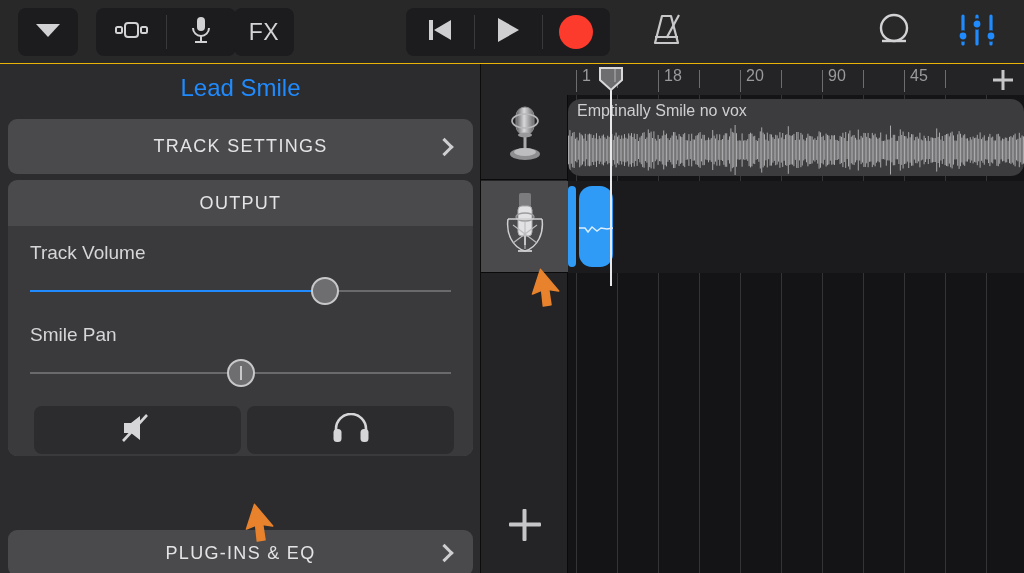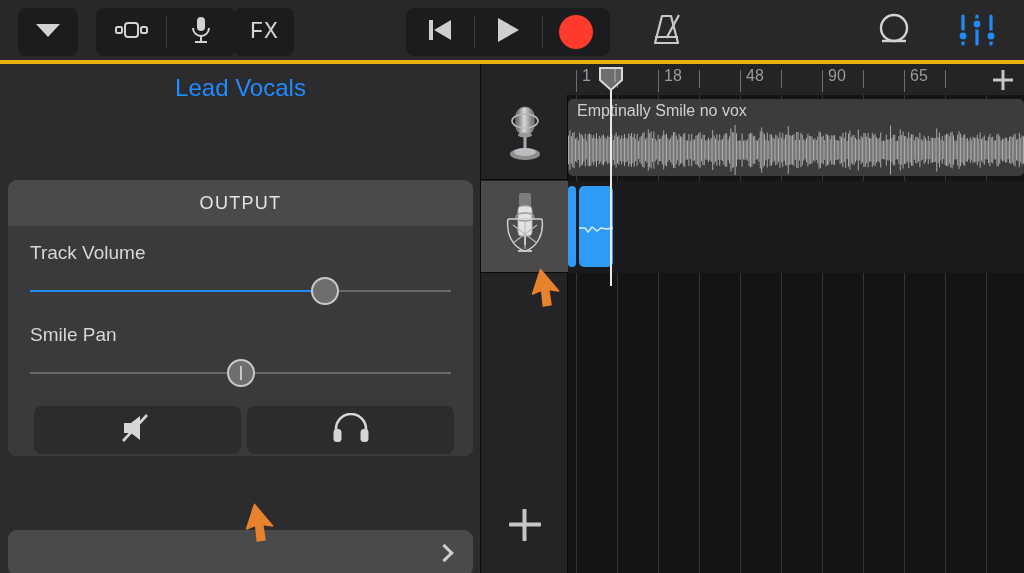"FX" .toolbar { border-bottom: 4px solid #eab308 -> 1px solid #eab308; font-family: Liberation Mono, monospace -> none }
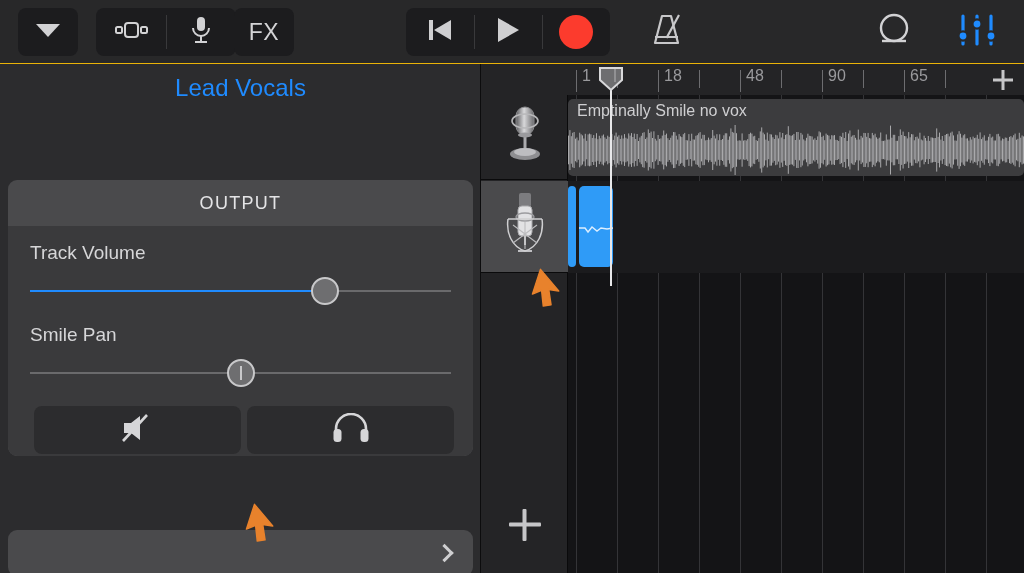"Lead Vocals" div.panel-title { text: Vocals -> Smile }
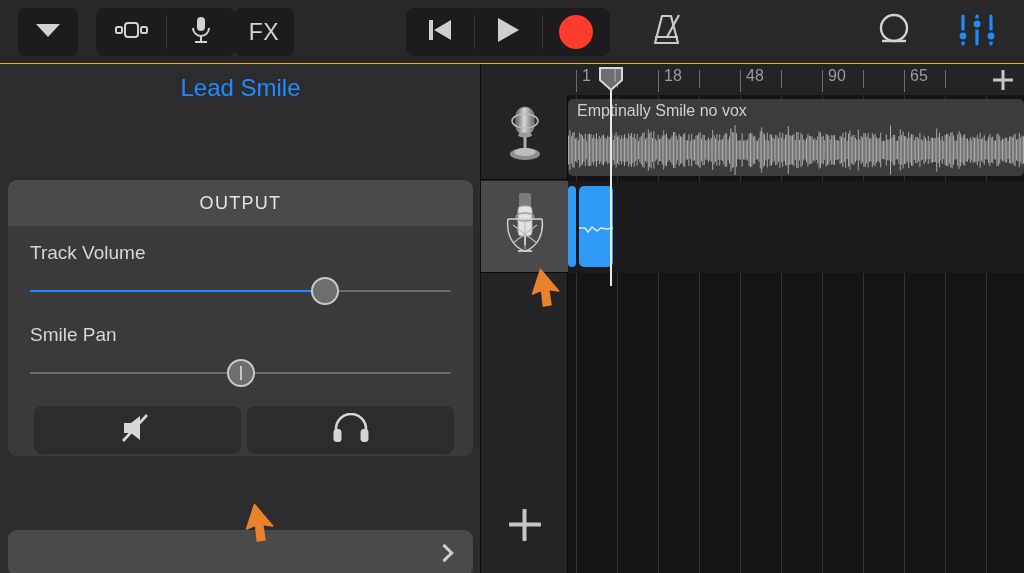"48" div.rnum { text: 48 -> 20 }
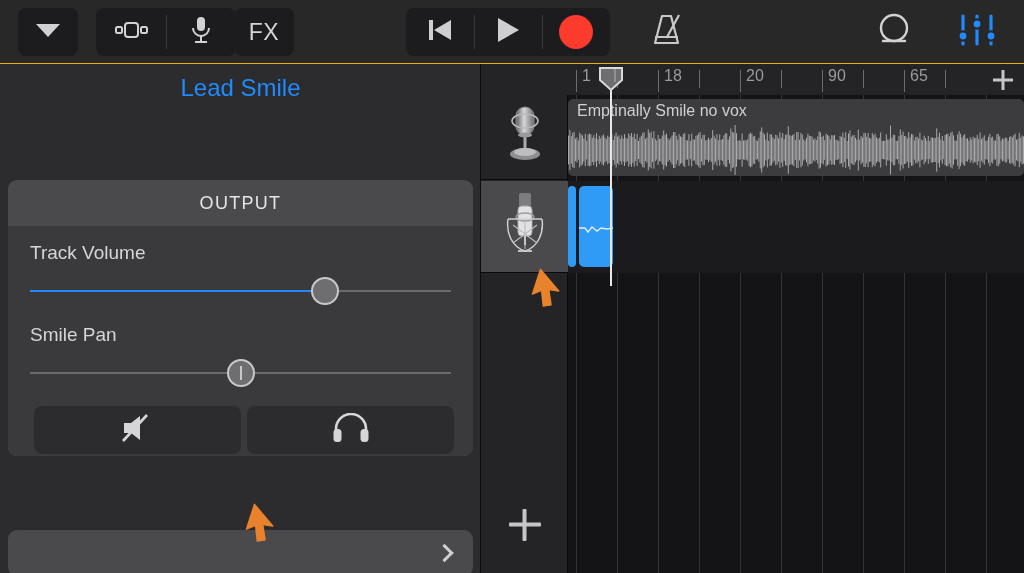"65" div.rnum { text: 65 -> 45 }
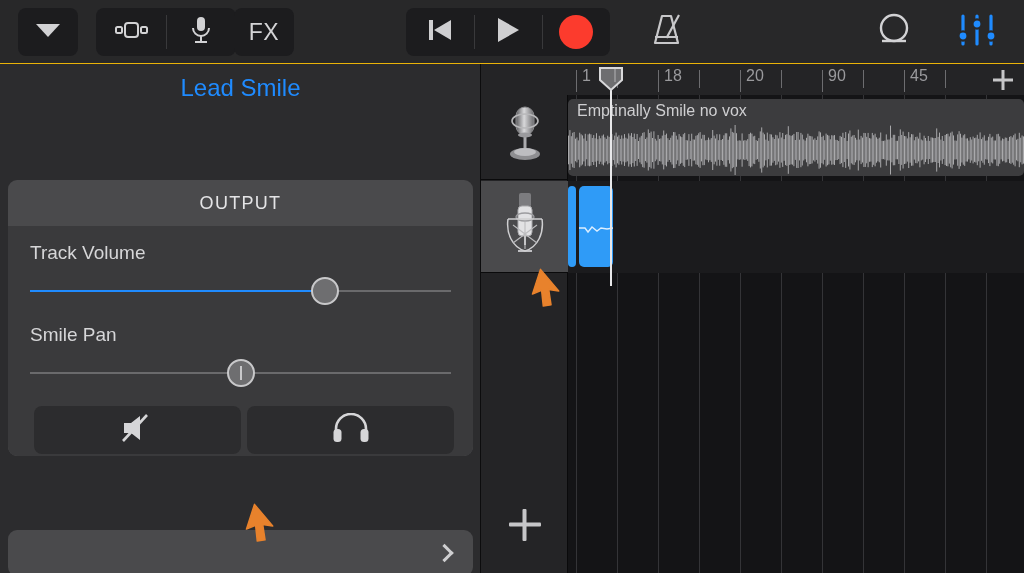"Emptinally Smile no vox" .region { border-radius: 5px -> 13px }
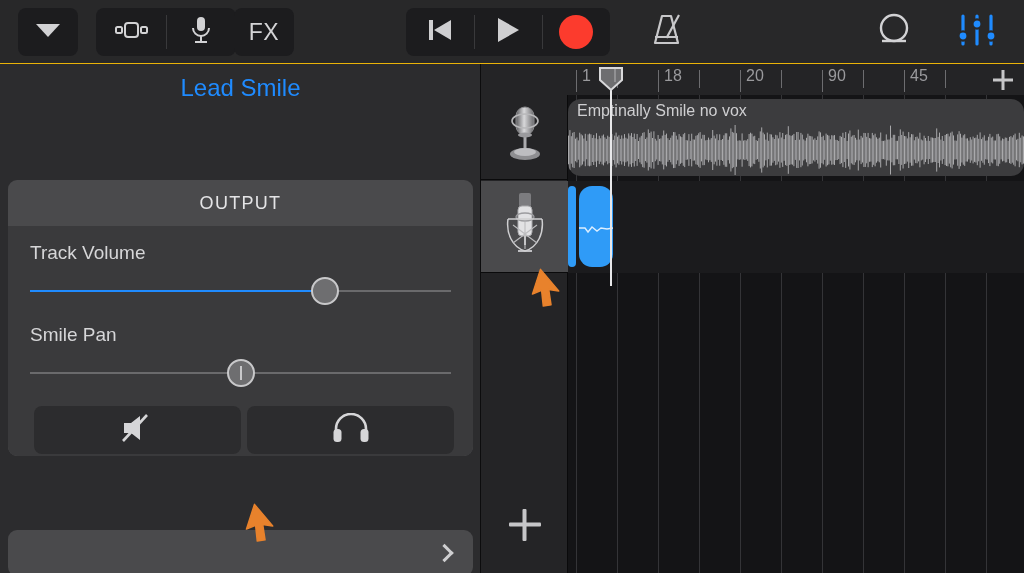"TRACK SETTINGS" div.card { html: none -> <div> <div> <span>TRACK SETTINGS</span> <span></span> </div> </div> }
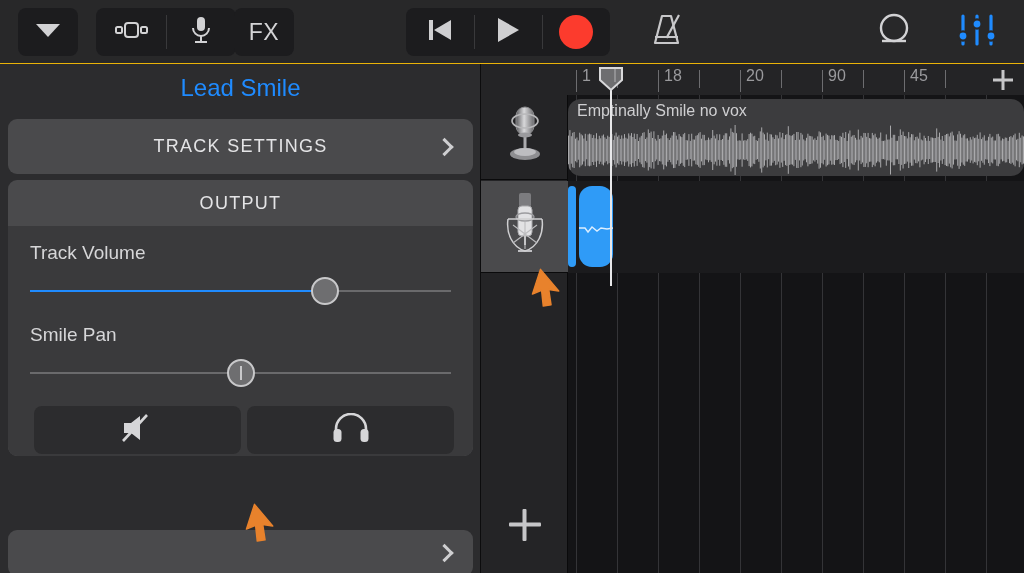"PLUG-INS & EQ" span { html: none -> <span>PLUG-INS &amp; EQ</span> }
